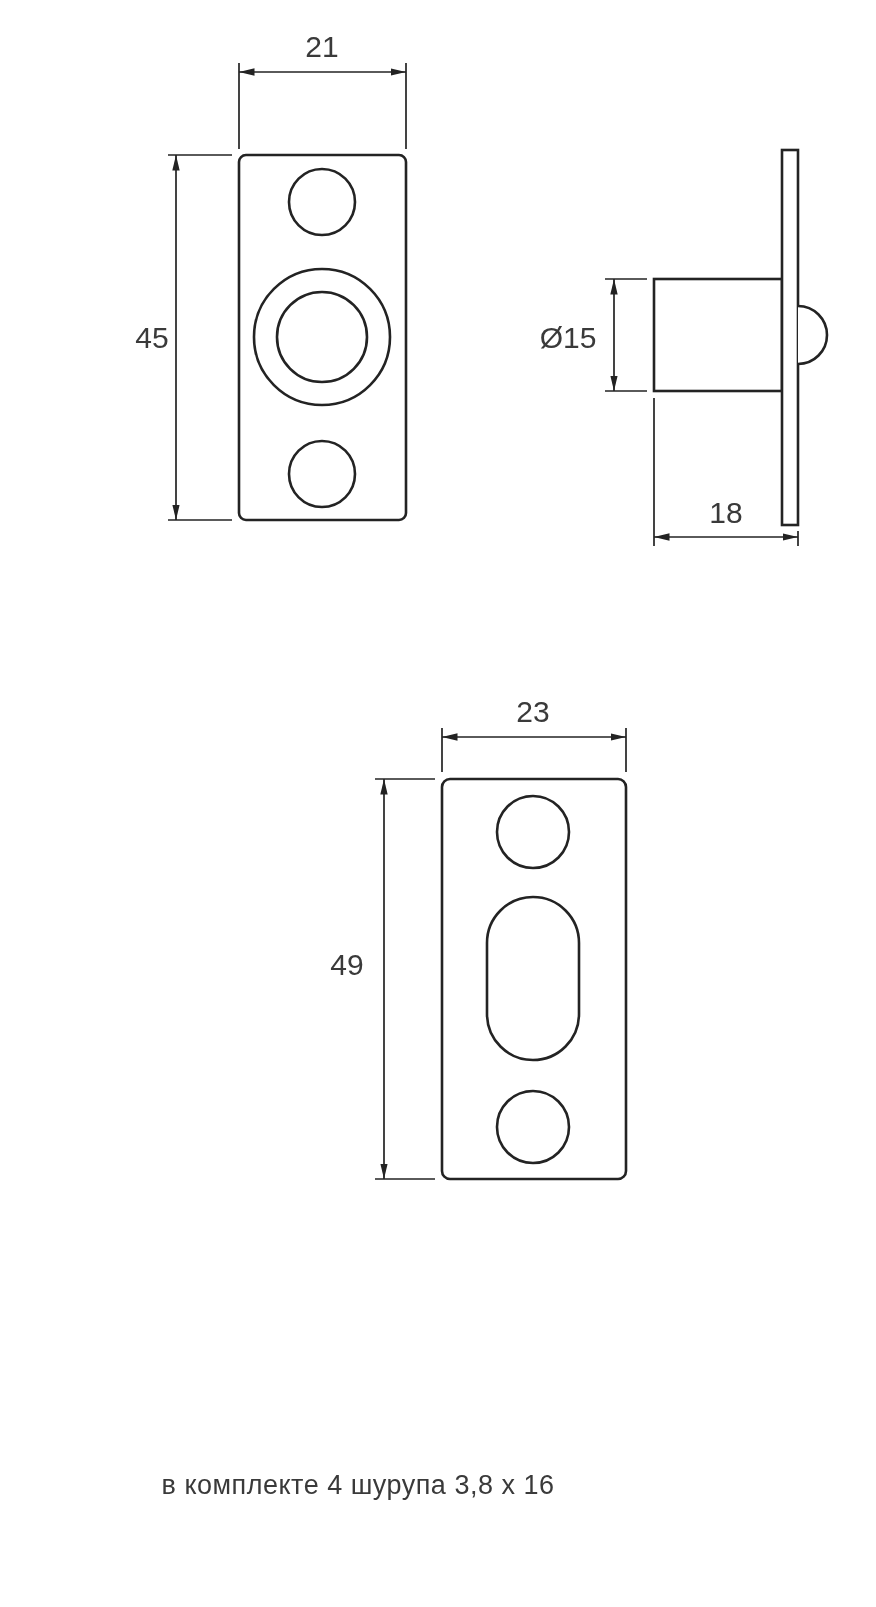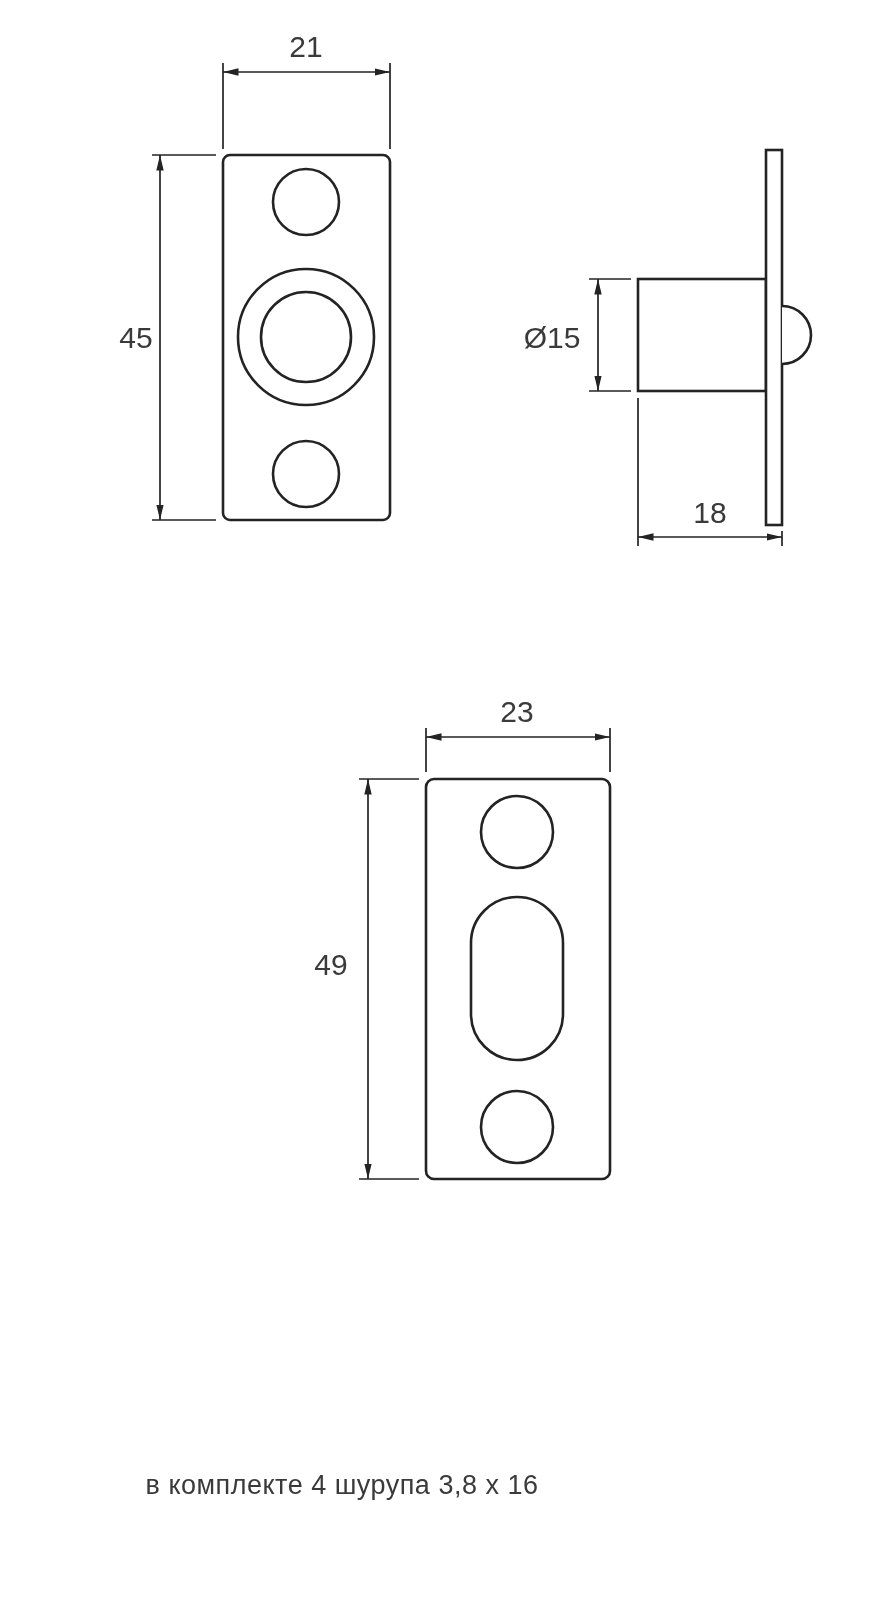"21" .canvas { padding-left: none -> 16px }
